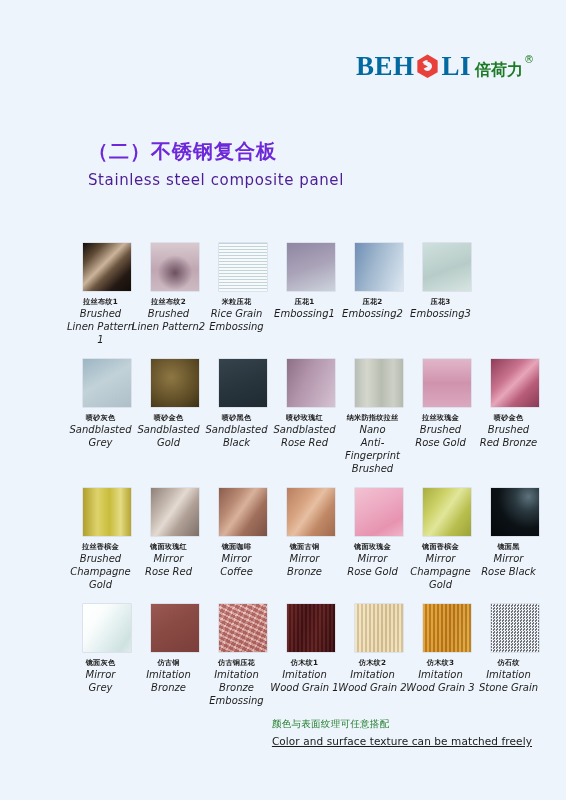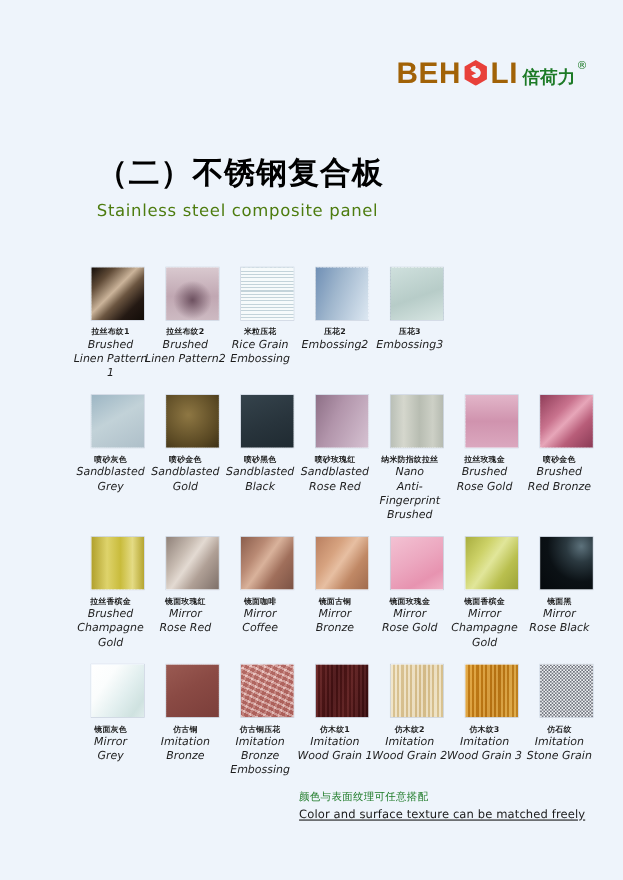"BEH" .logo-latin { color: #a16207 -> #0369a1; font-family: Liberation Sans, sans-serif -> Liberation Serif, serif }
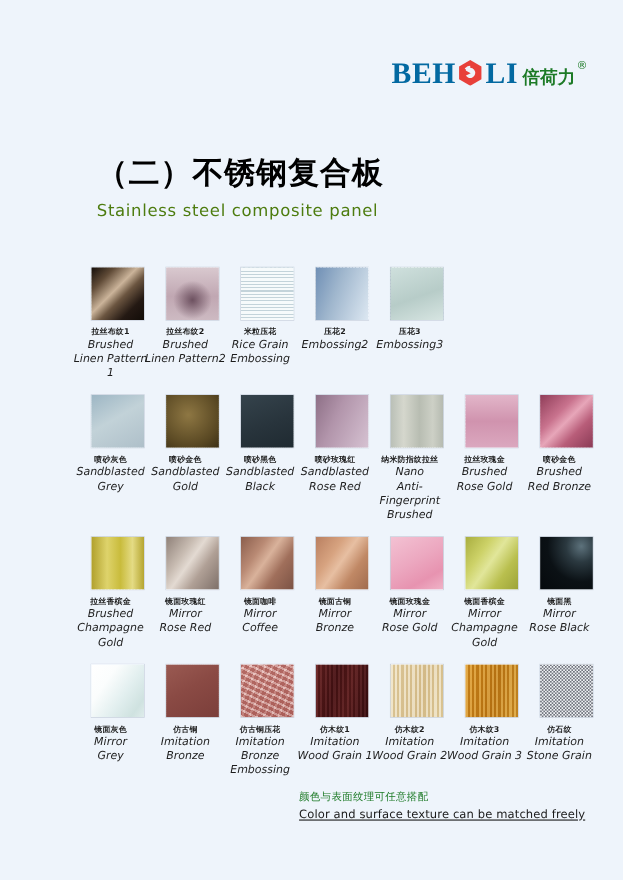"（二）不锈钢复合板" .title-cn { color: #000000 -> #6d28d9; font-size: 28px -> 20px }
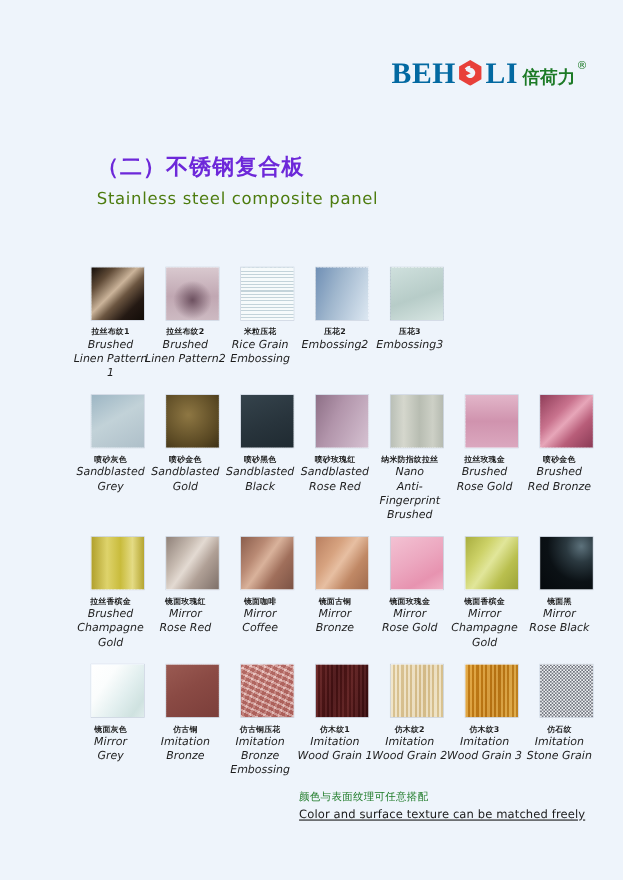"Stainless steel composite panel" .title-en { color: #4d7c0f -> #4c1d95 }
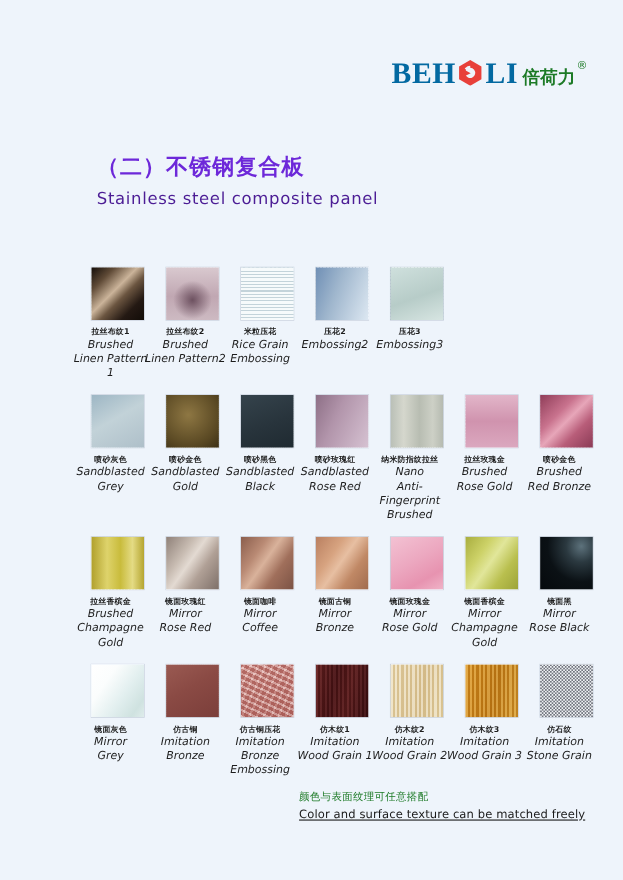"压花1" div.cell { html: none -> <div> <div> <div></div> </div> <div> <div>压花1</div> <div>Embossing1</div> </div> </div> }
